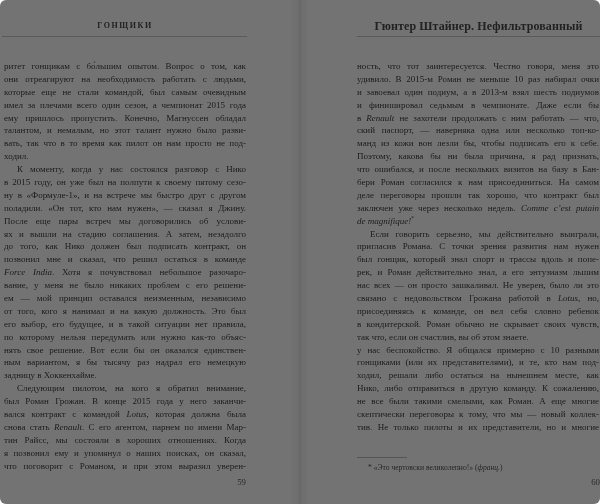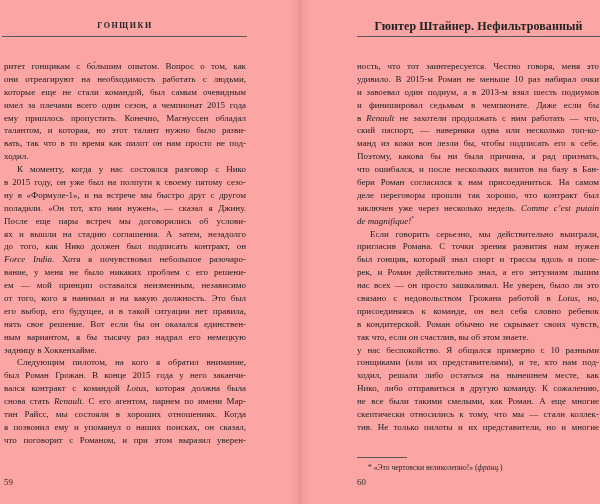"ГОНЩИКИ" div.spread { background: #fca5a5 -> #737373; border-radius: none -> 6px }
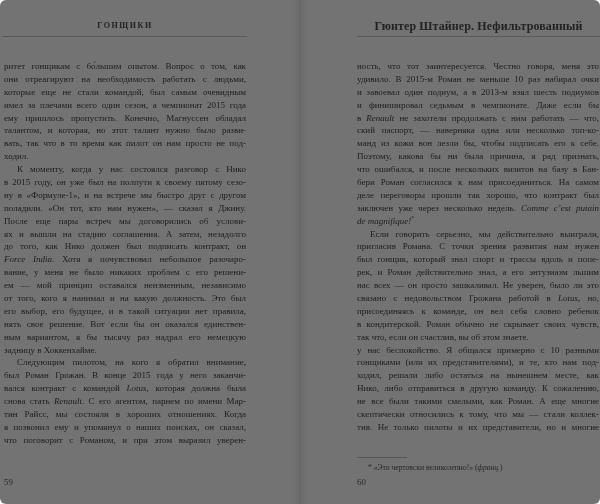"талантом, и которая, но этот" span { text: которая -> немалым }
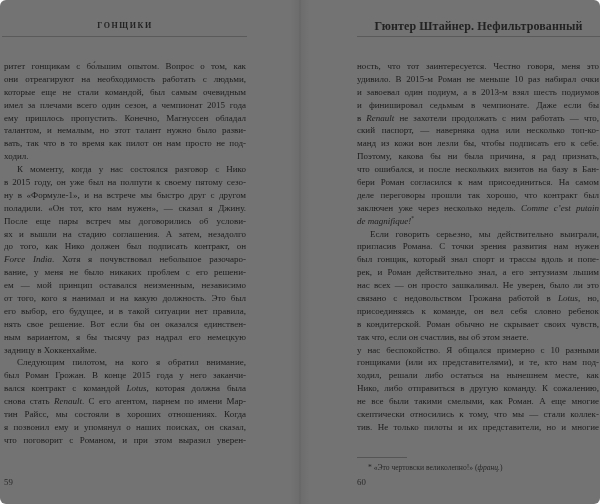"позвонил мне и сказал, что" div.line { html: none -> <div><span>позвонил мне и сказал, что решил остаться в команде</span></div> }
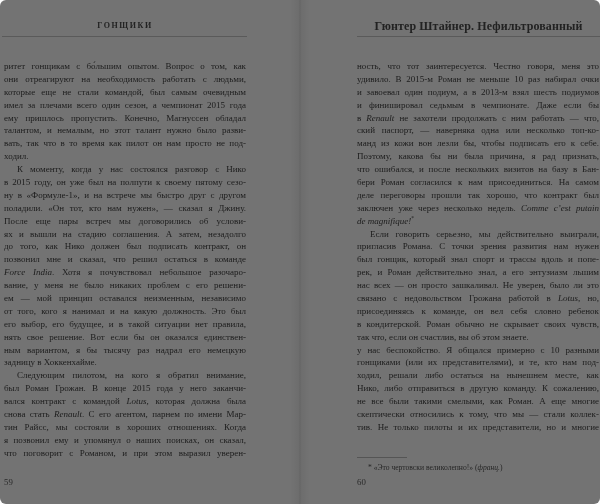"по которому нельзя передумать или" div.line { html: none -> <div><span>по которому нельзя передумать или нужно как-то объяс-</span></div> }
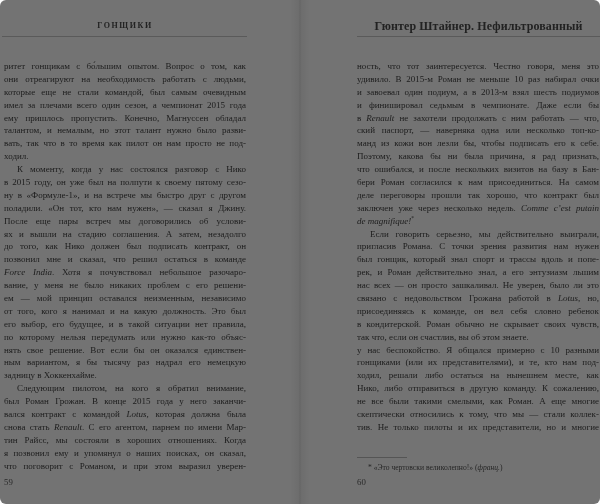"скептически относились к тому, что" span { text: относились к тому, что мы — стали -> переговоры к тому, что мы — новый }
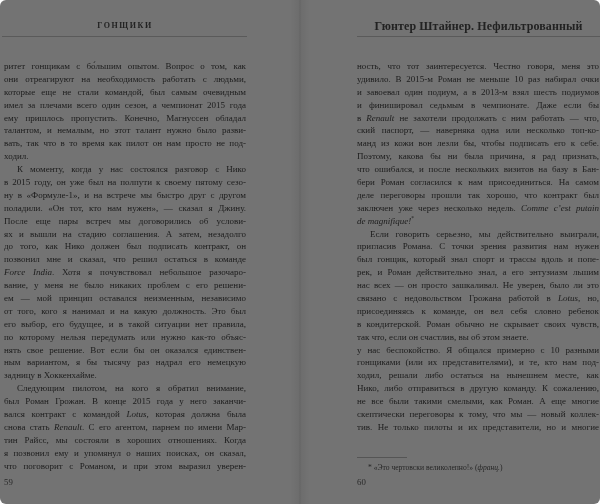"59" .folio { text-align: left -> right }
